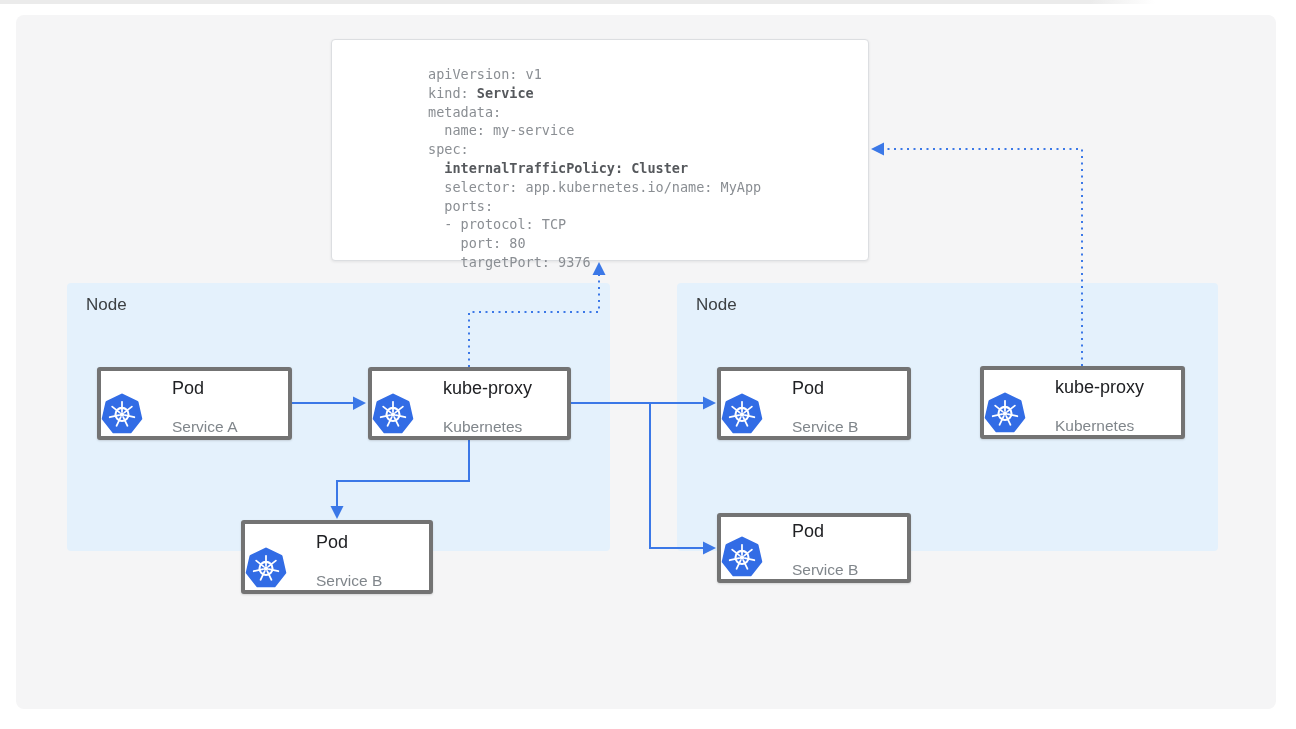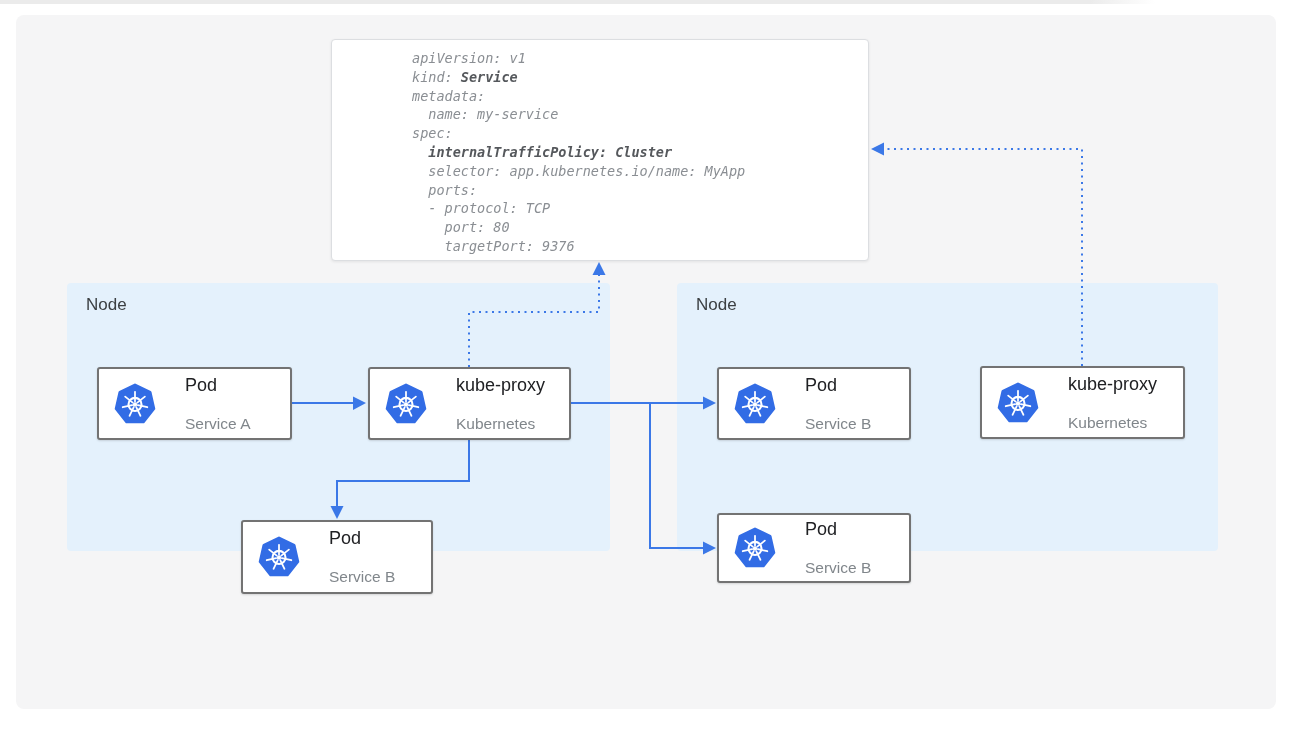"apiVersion: v1" .code { font-style: italic -> none; margin: 0 -> 16px }
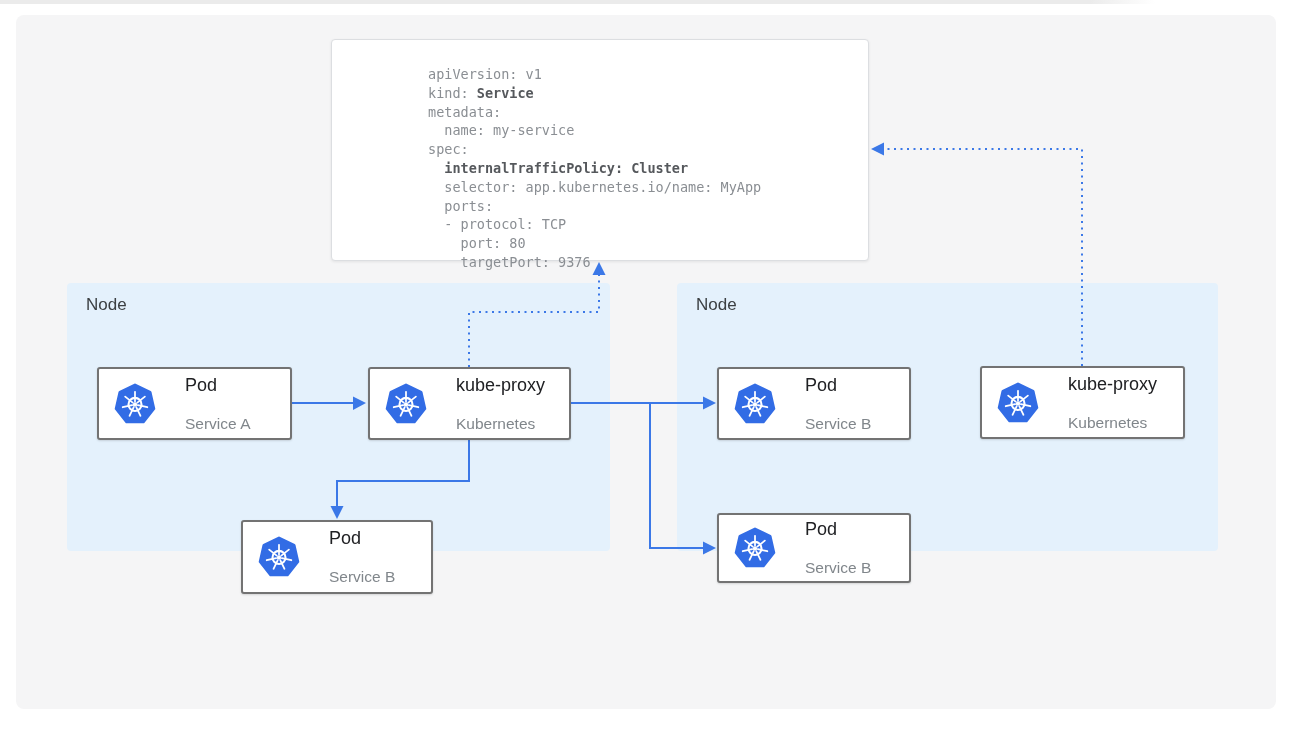"Pod" .card { align-items: center -> flex-end; border: 2px solid #737373 -> 4px solid #737373; padding-left: 15px -> 0 }
